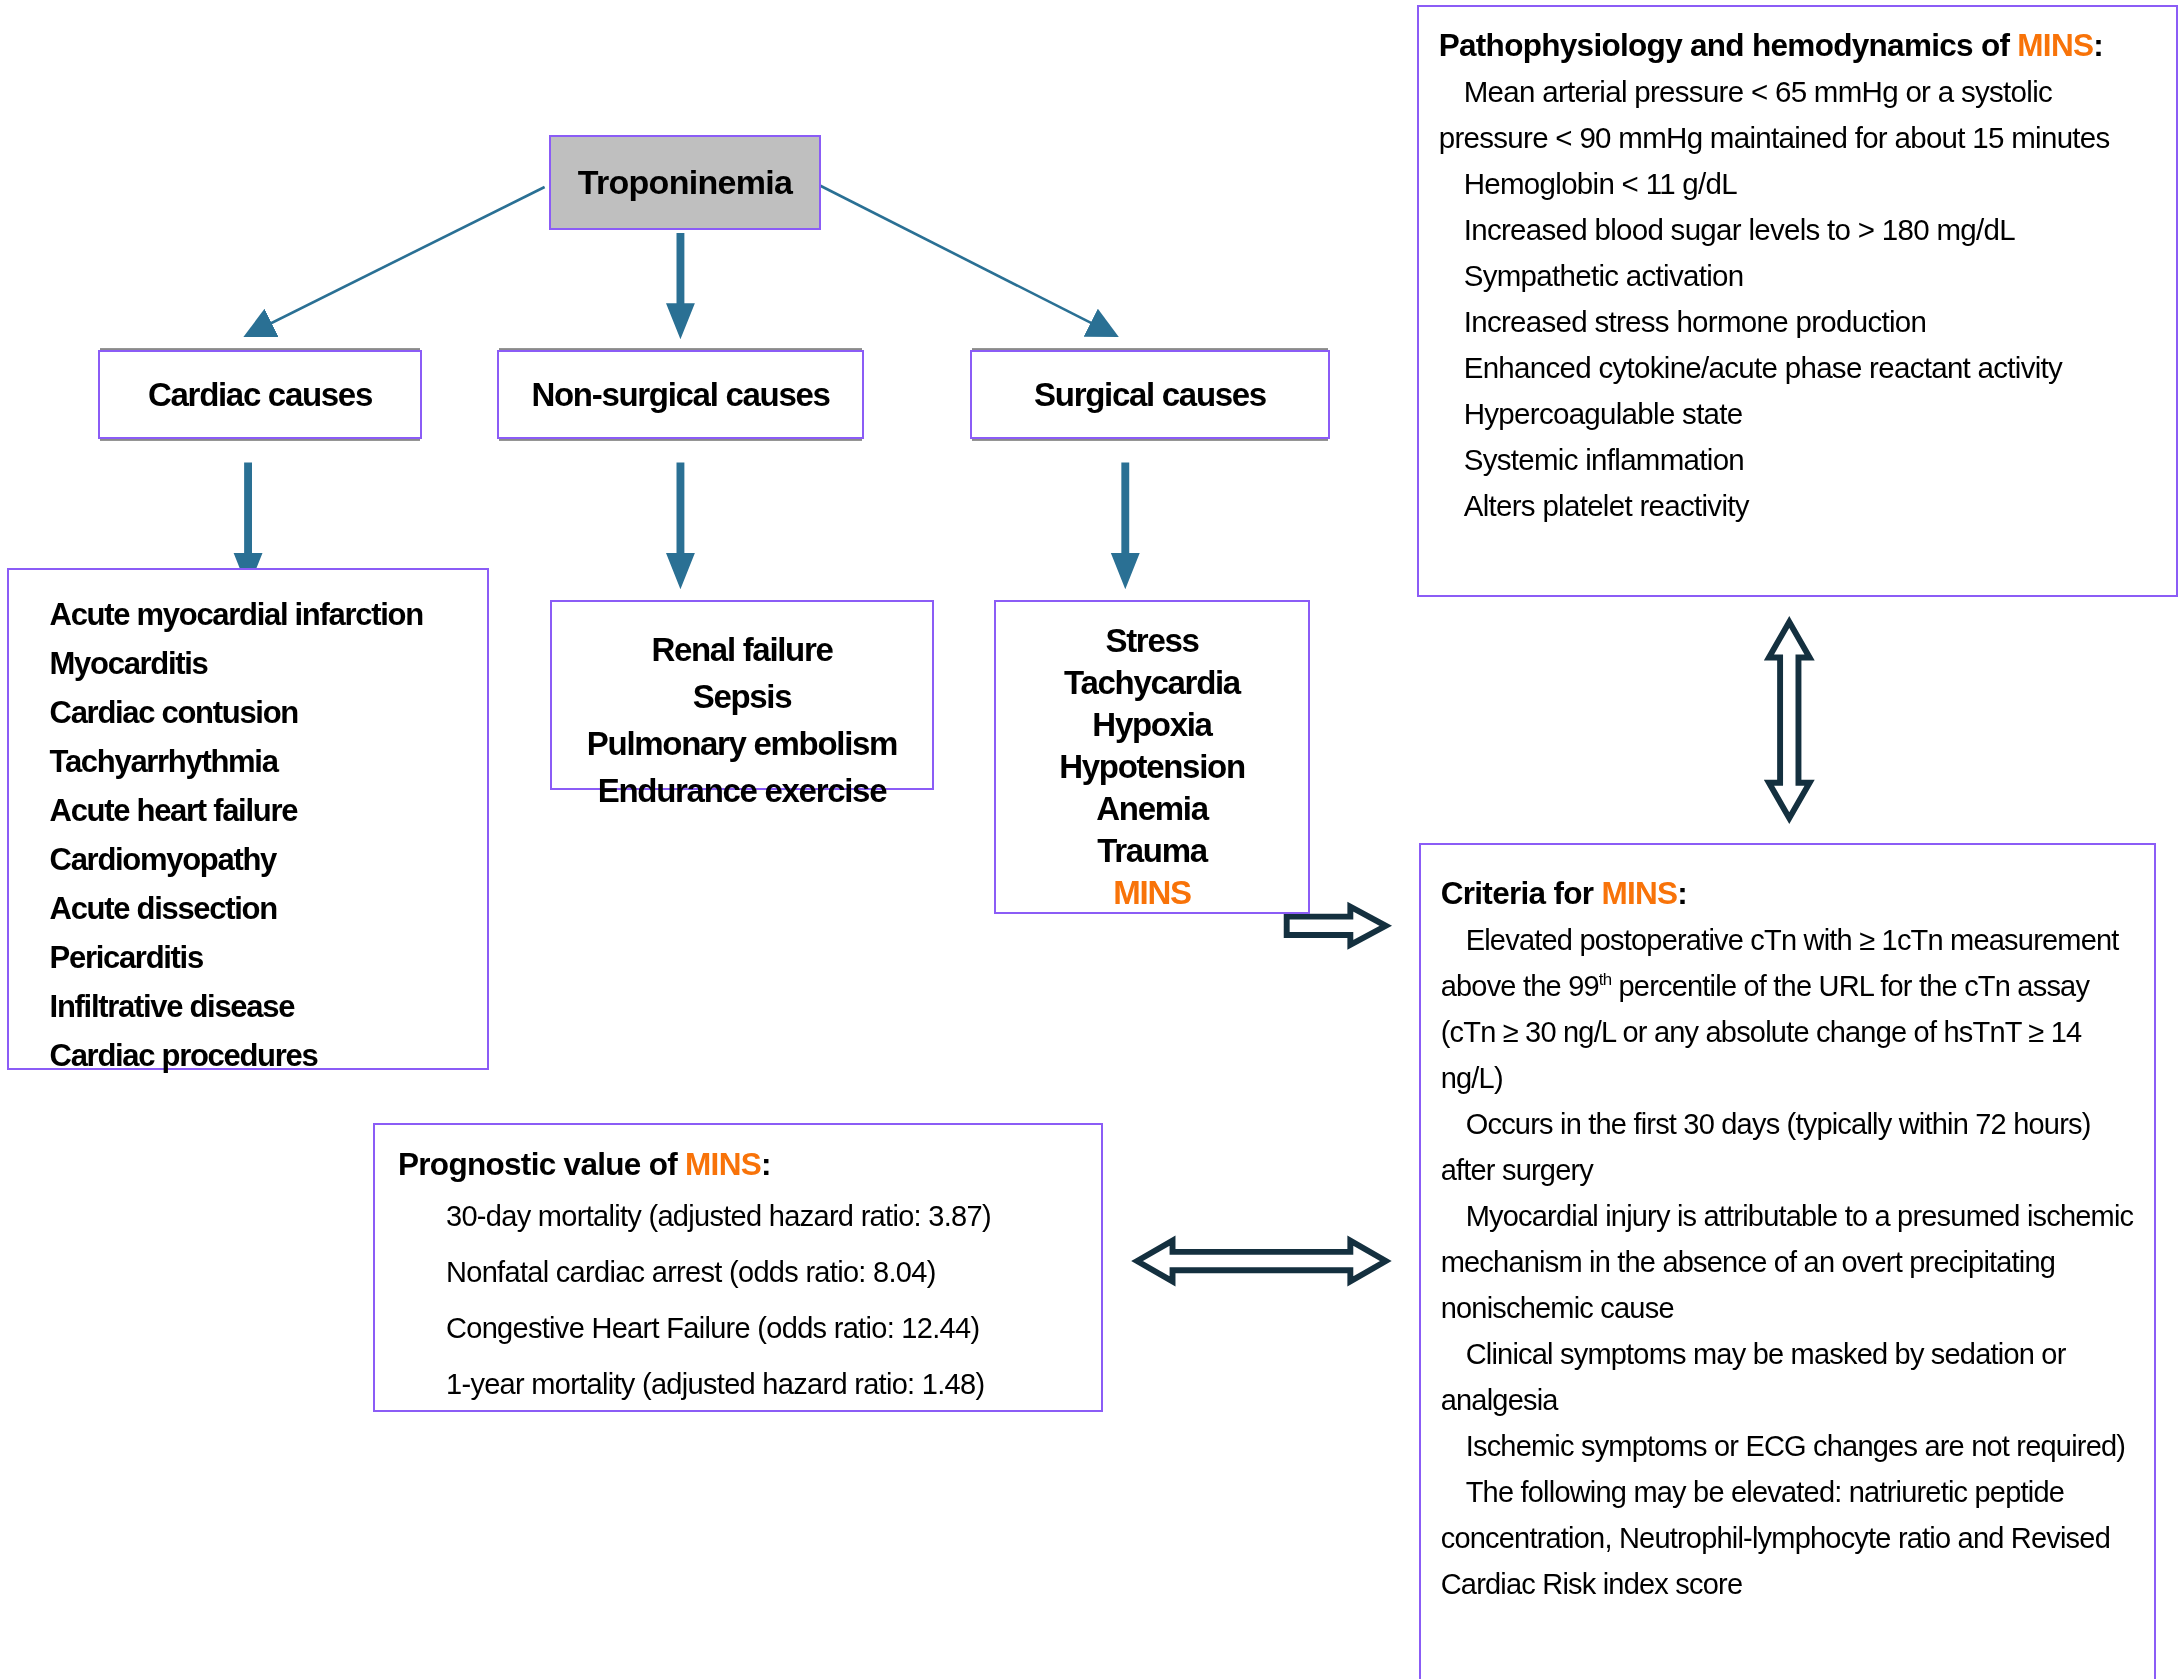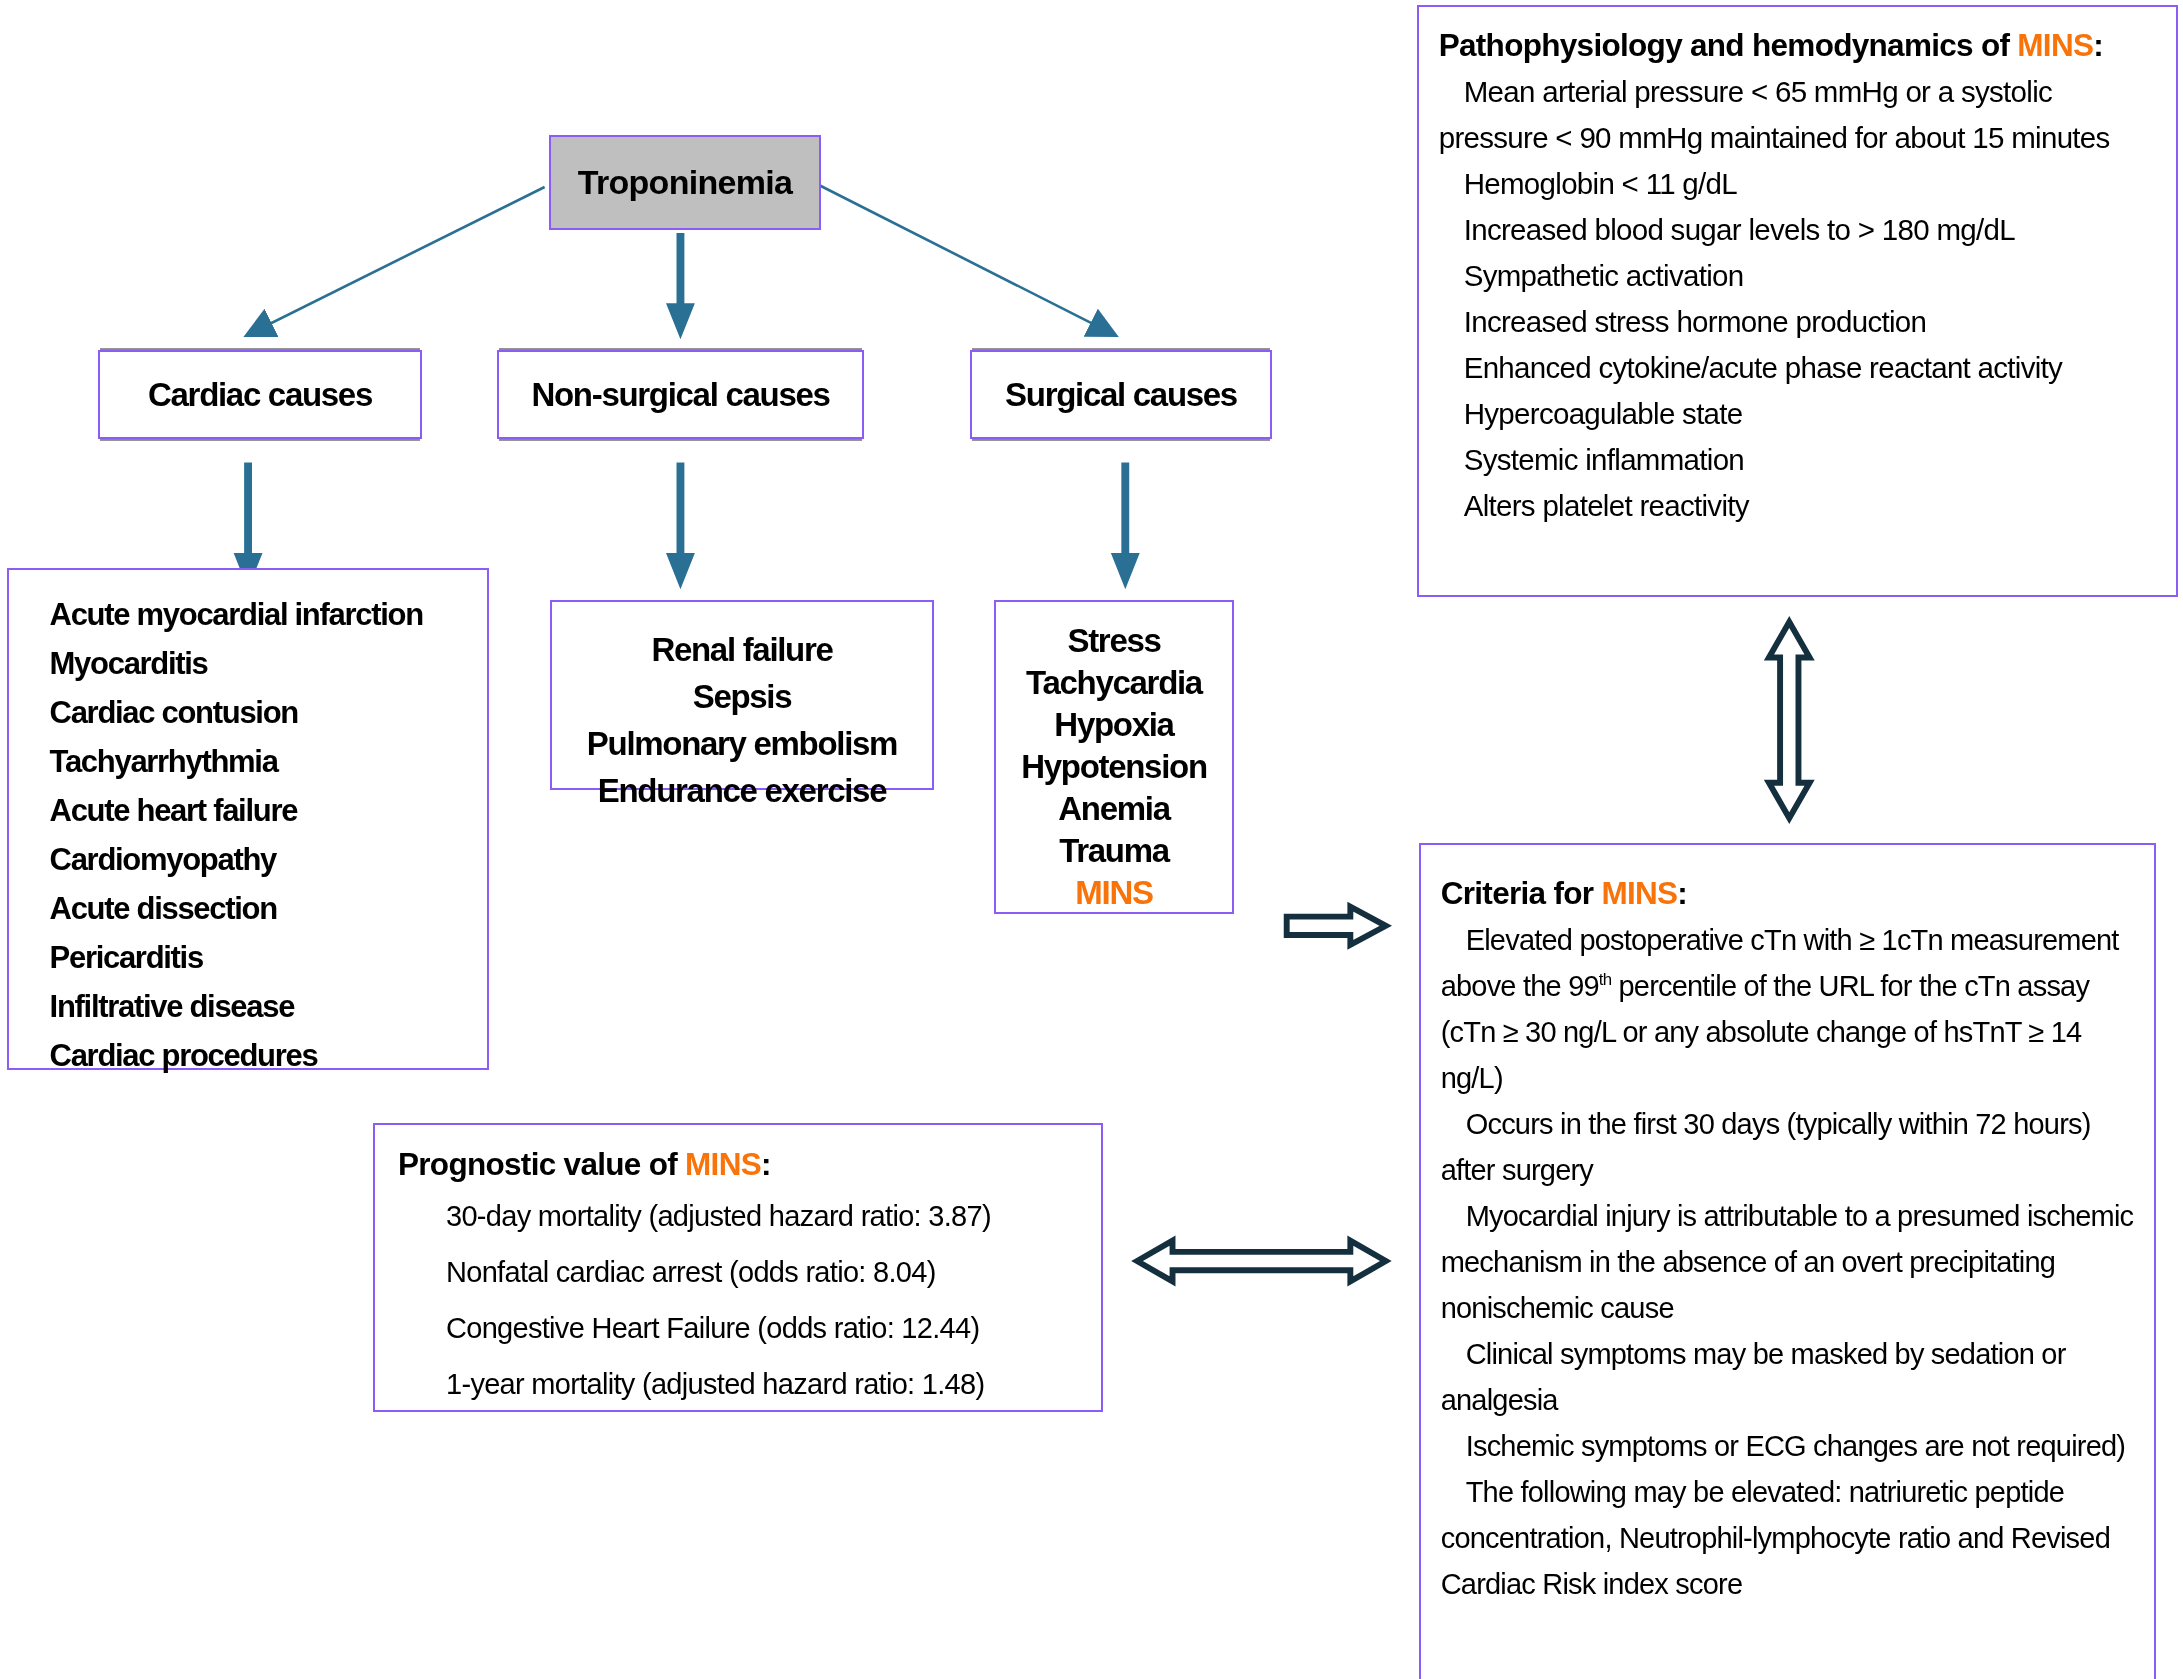"Surgical causes" #hdr-surgical { width: 302px -> 360px }
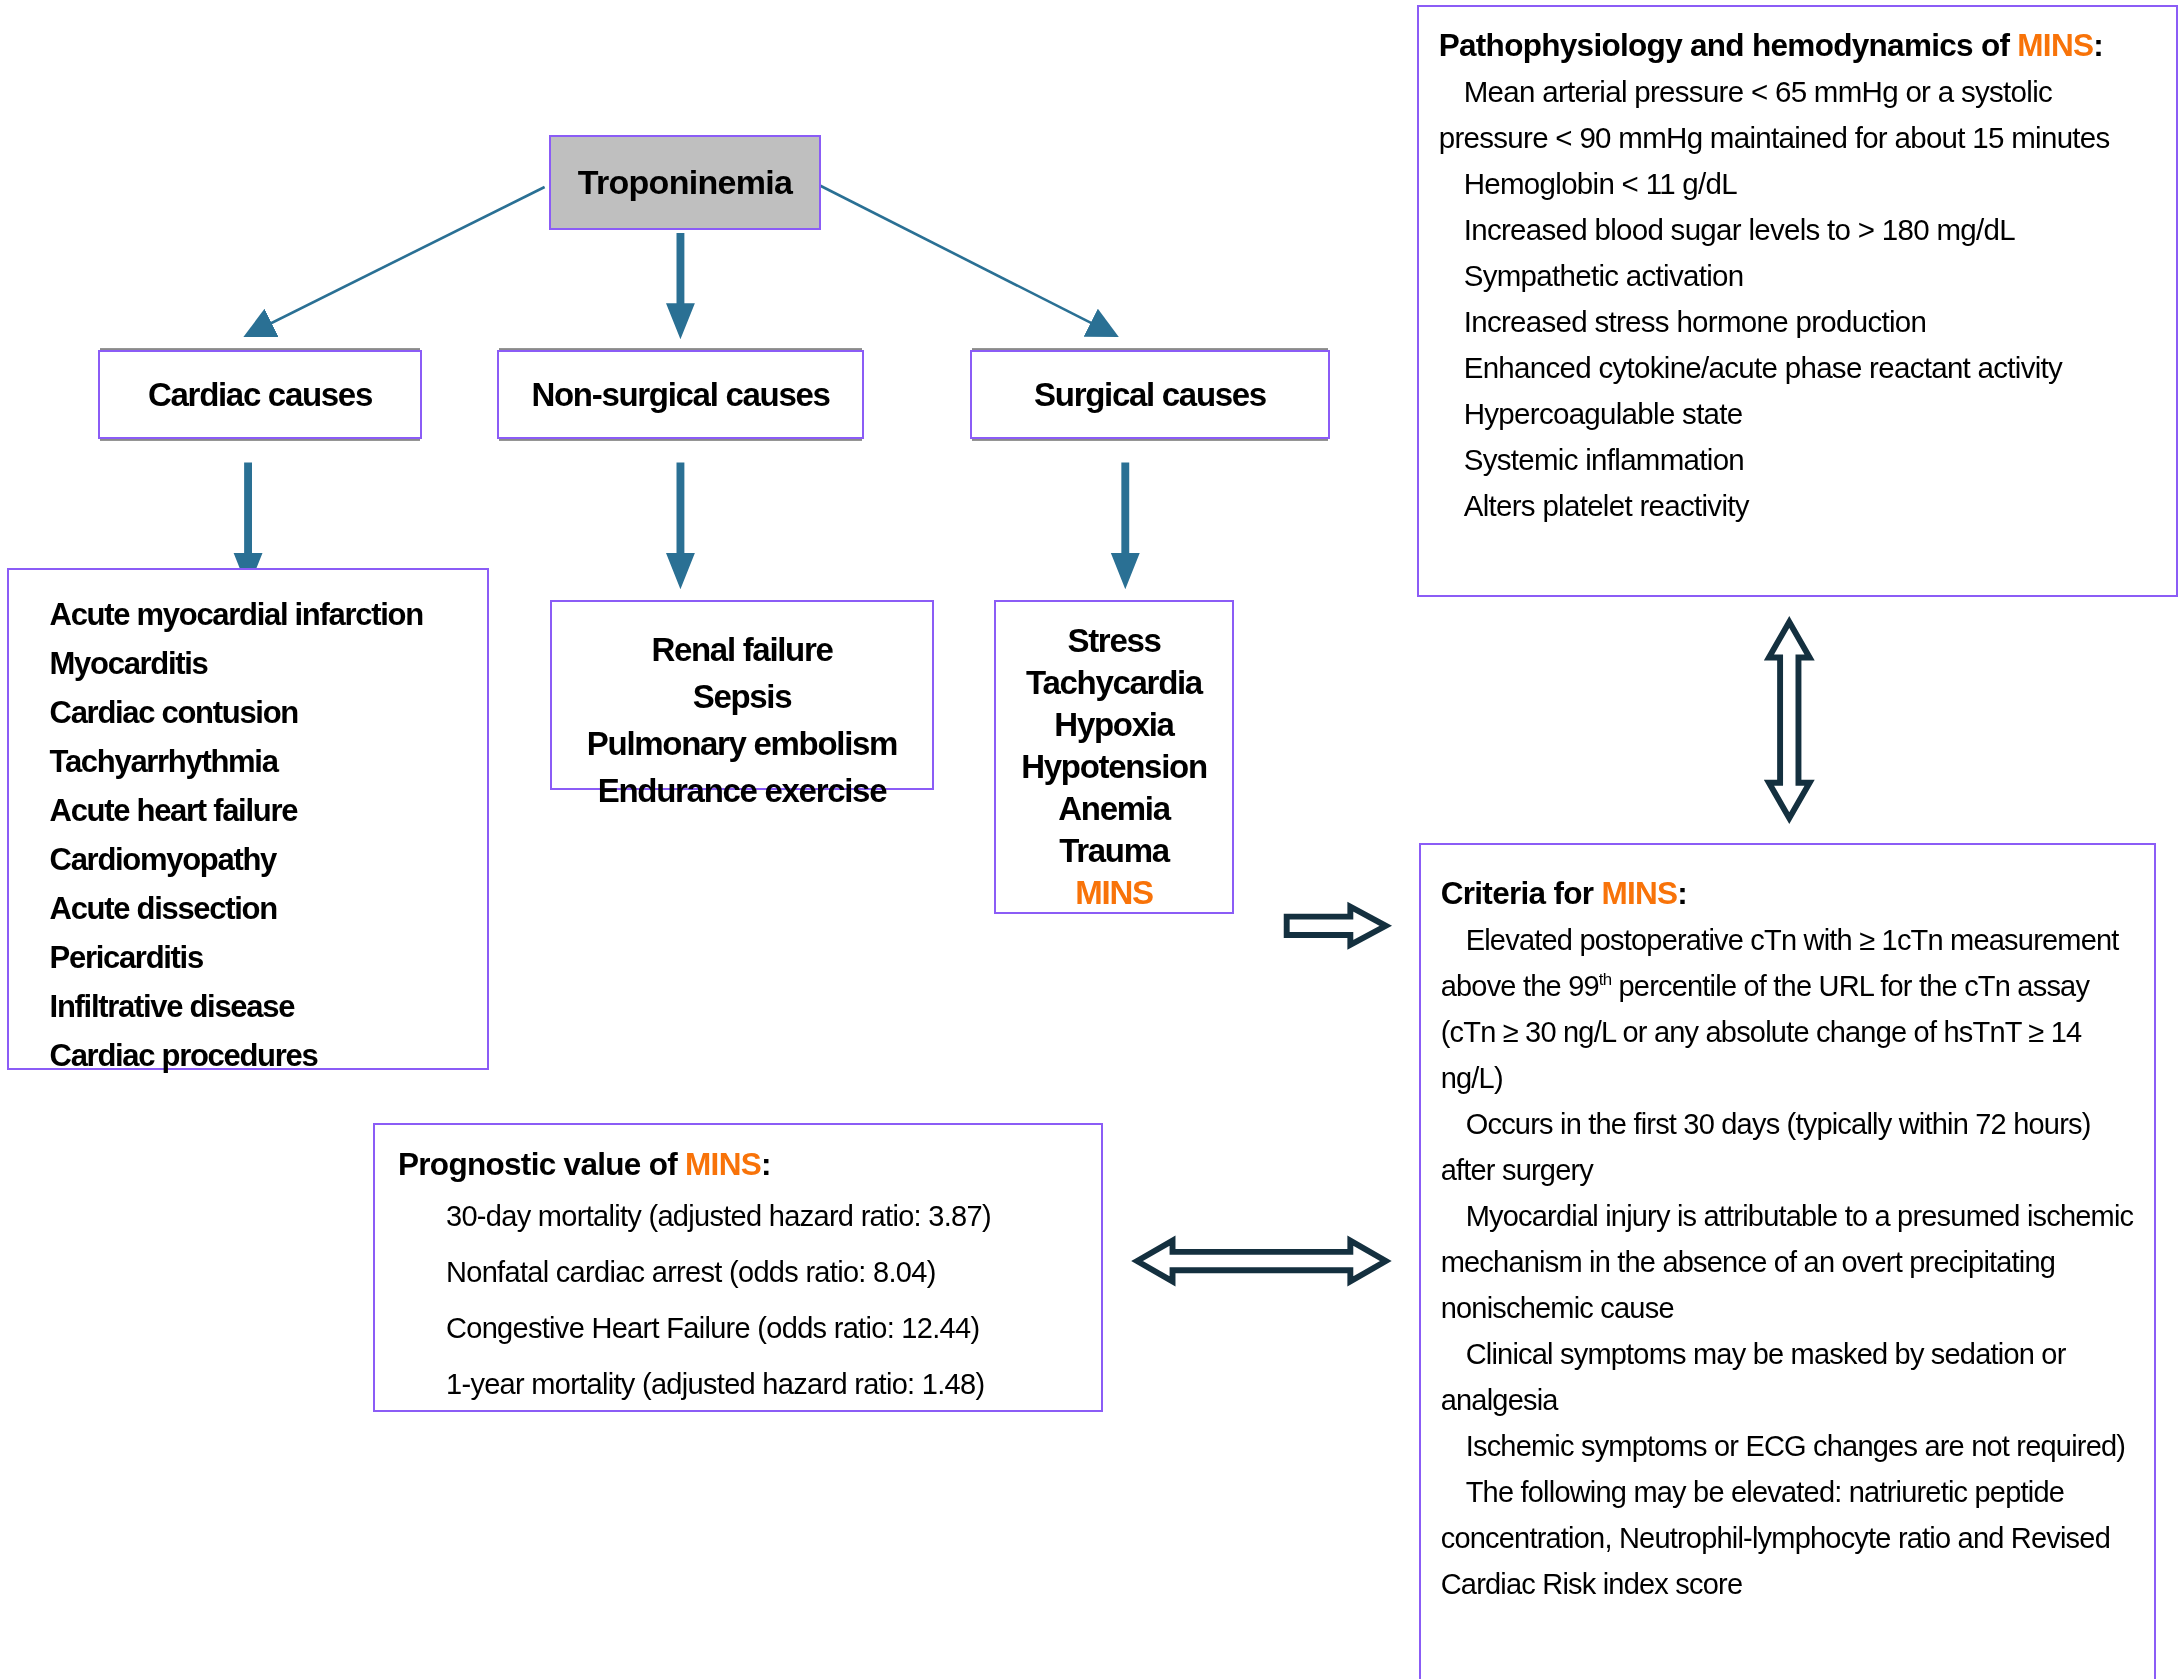"Stress" #list-surgical { width: 240px -> 316px }
